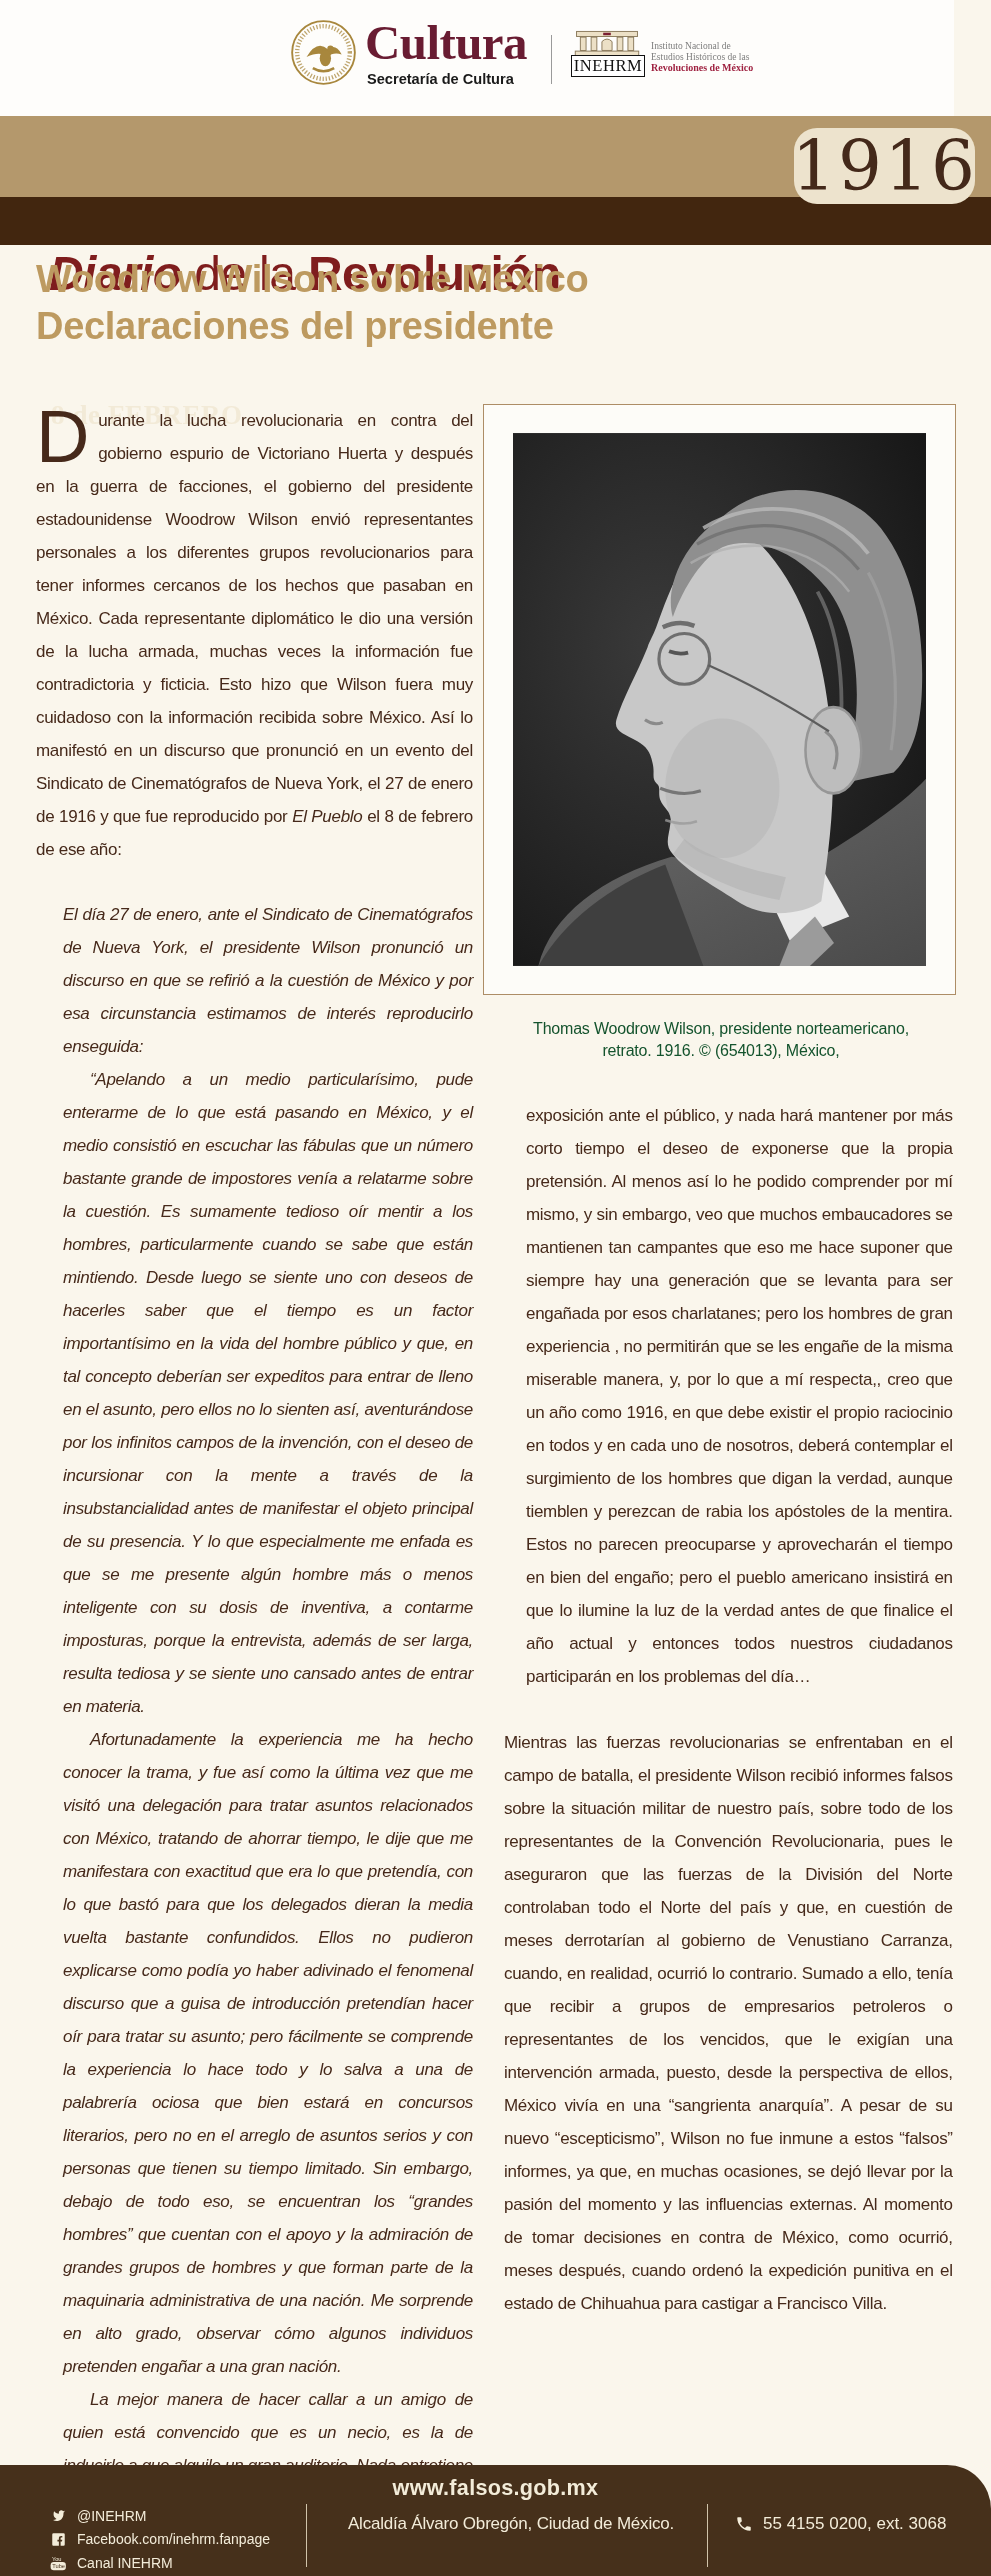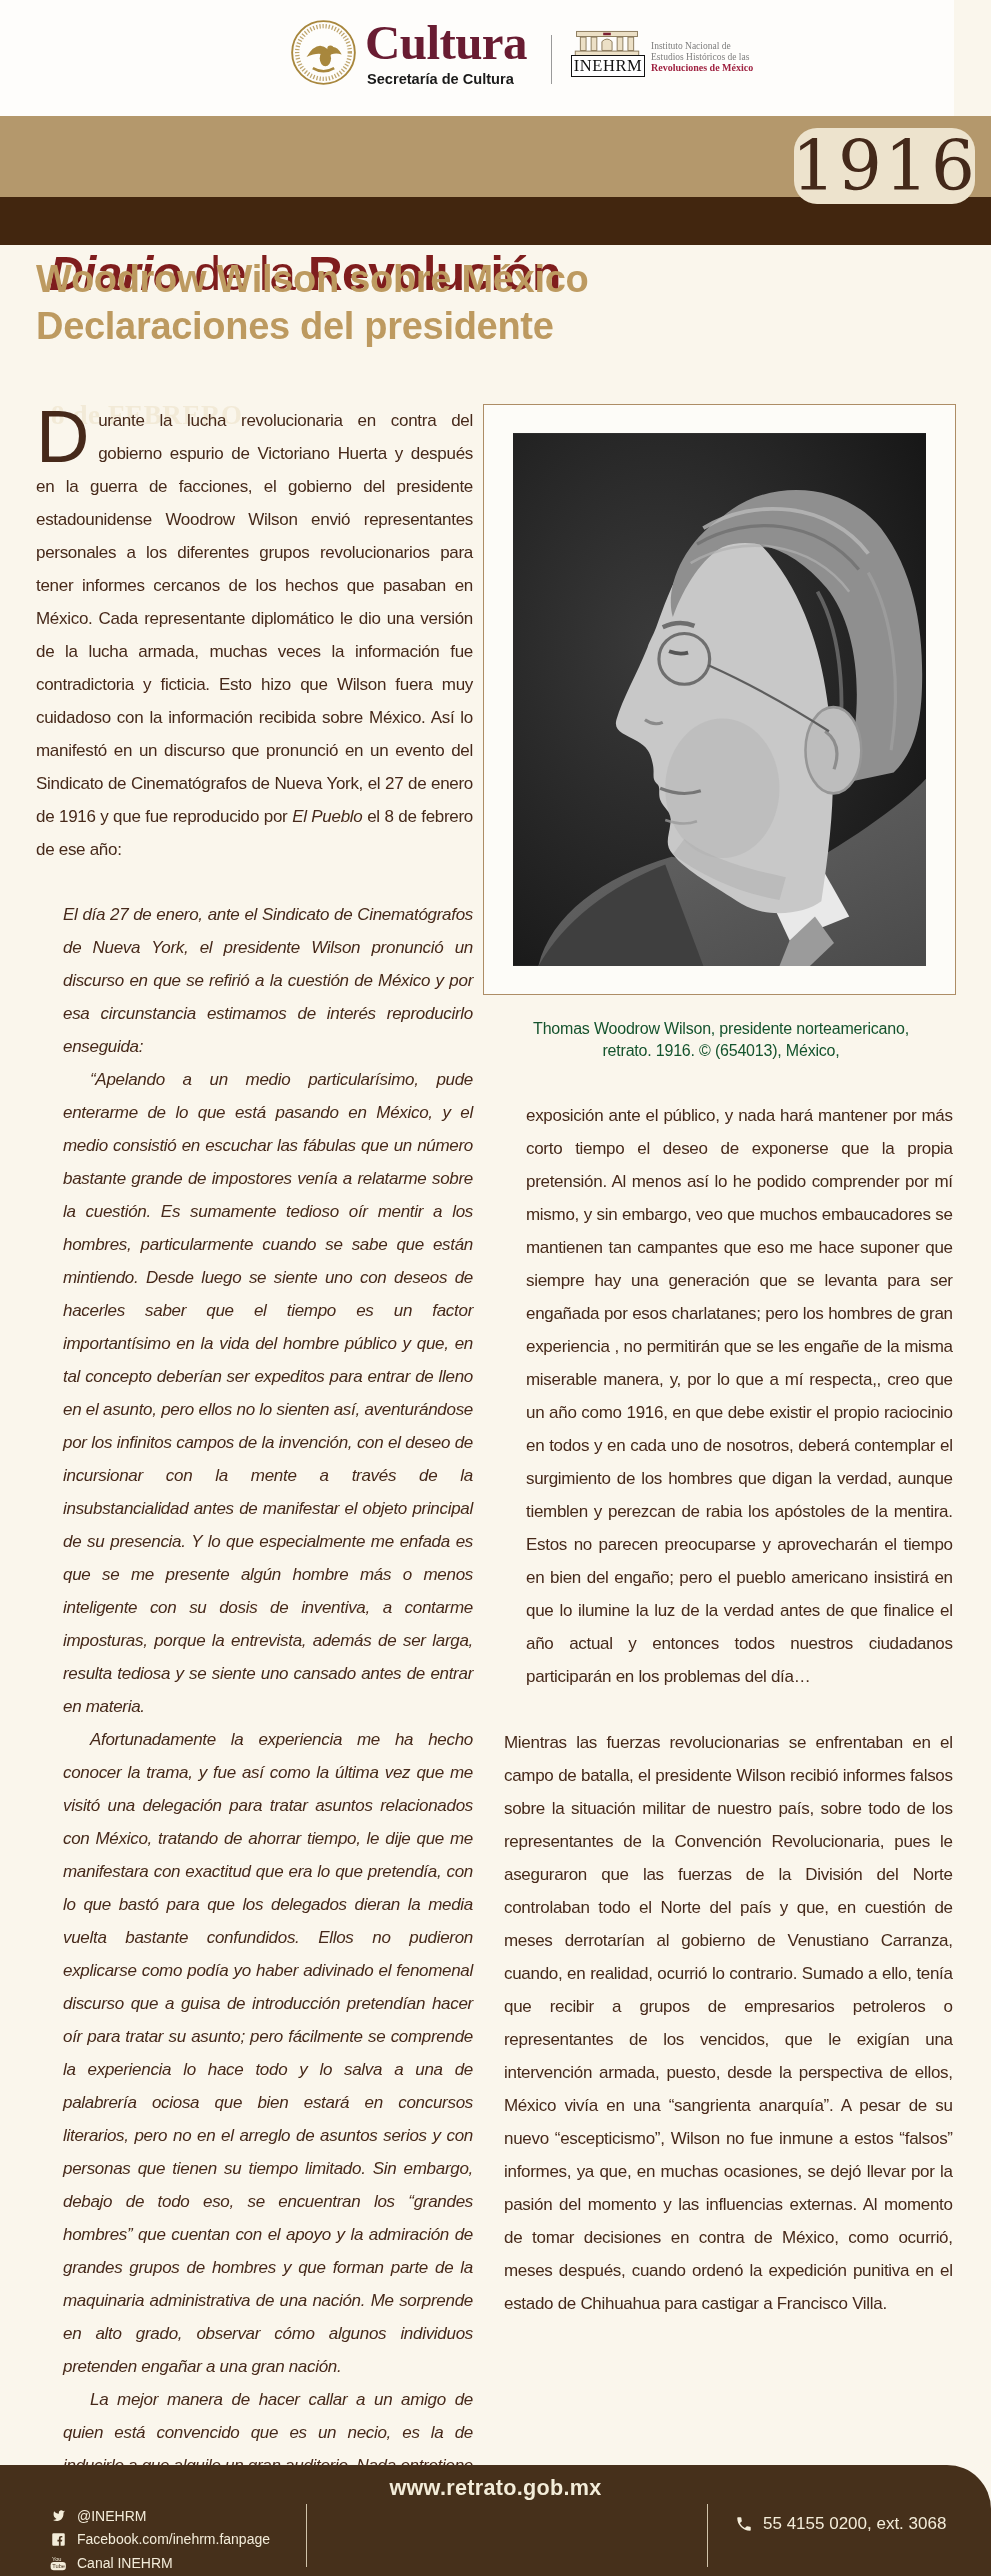"www.retrato.gob.mx" div.footer-url { text: www.retrato.gob.mx -> www.falsos.gob.mx }
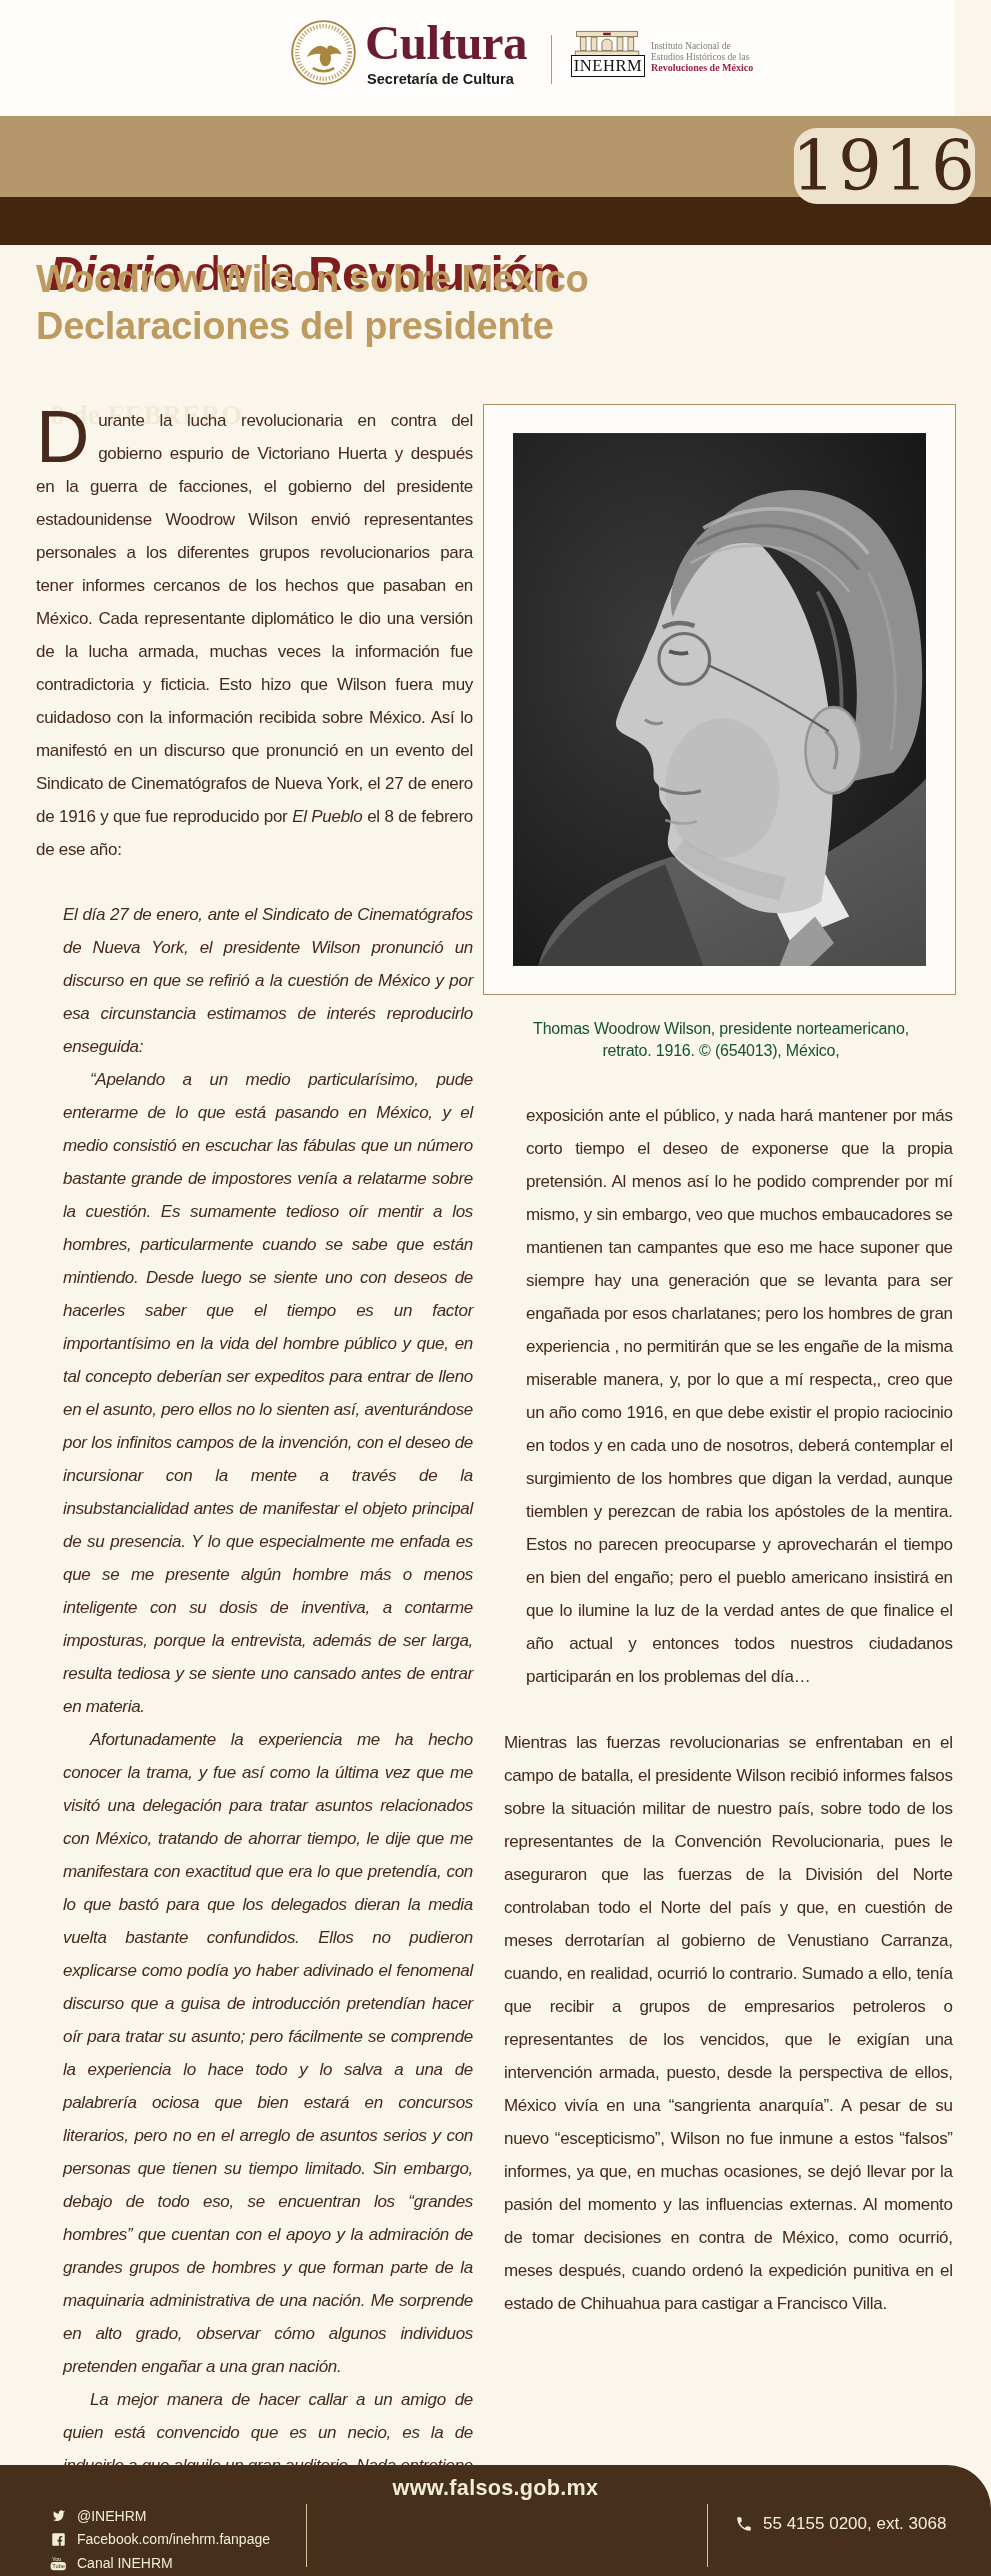"Alcaldía Álvaro Obregón, Ciudad de" div { html: none -> <div>Alcaldía Álvaro Obregón, Ciudad de México.</div> }
